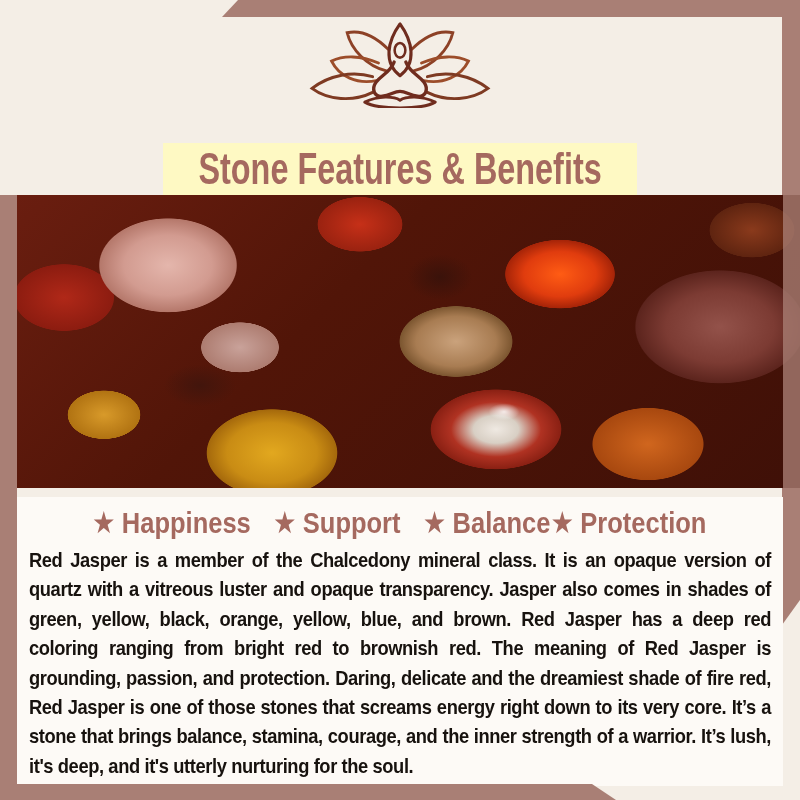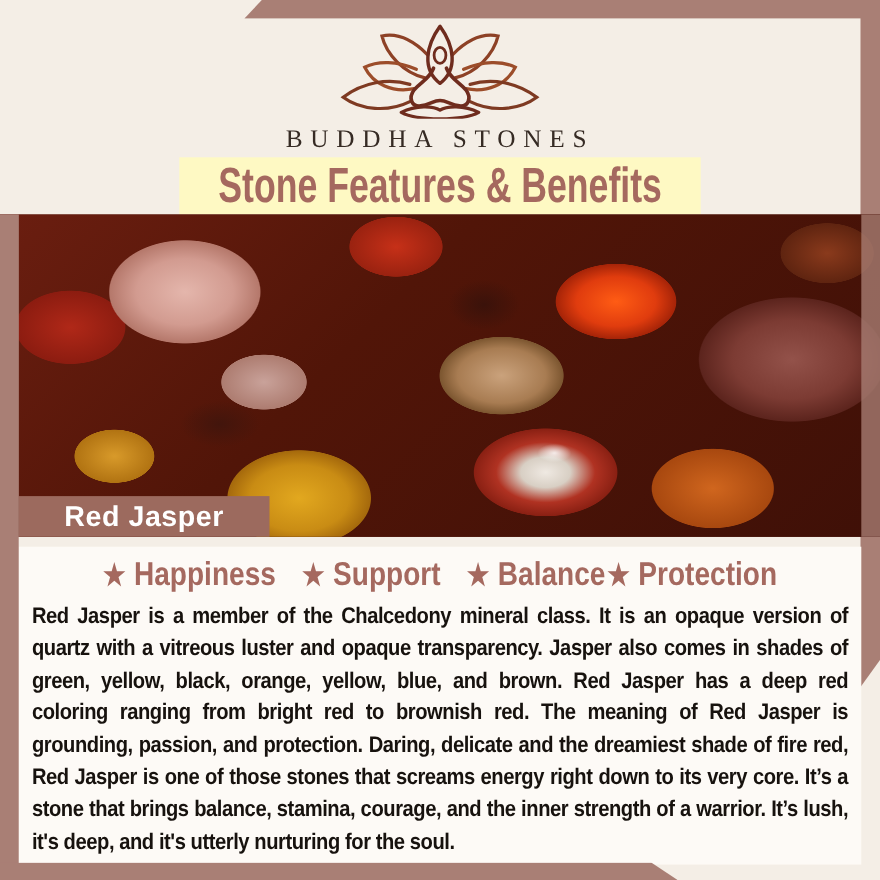"BUDDHA STONES" div.brand { html: <div>BUDDHA STONES</div> -> none }
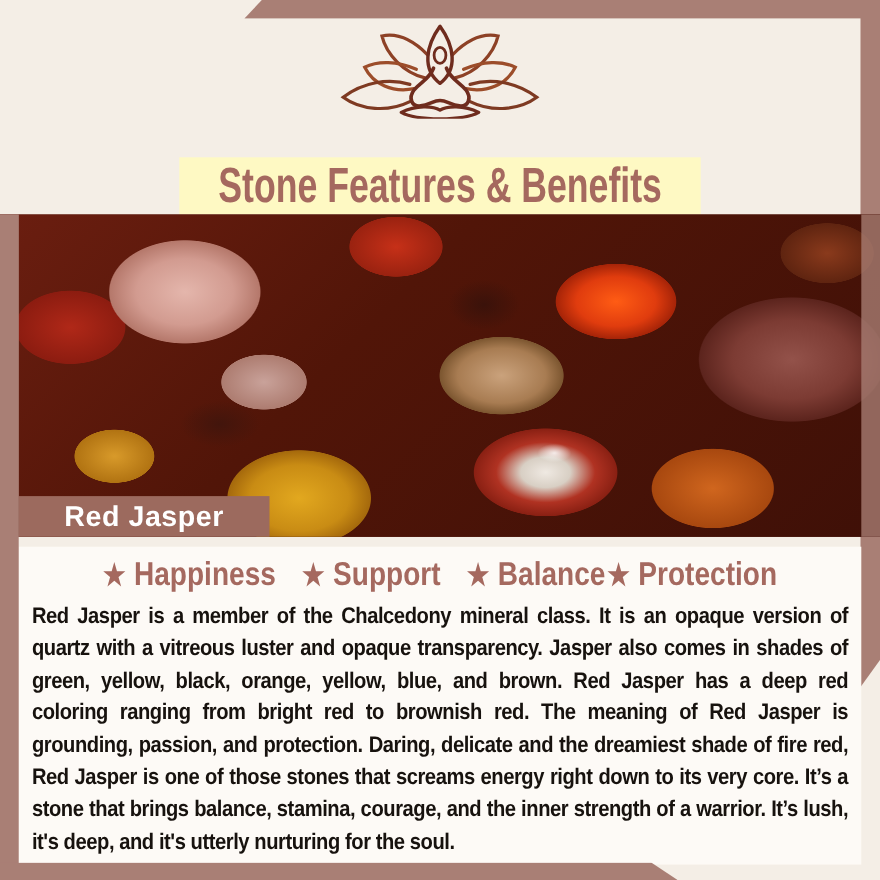"Red Jasper" div.photo-label { html: <div> <span>Red Jasper</span> </div> -> none }
